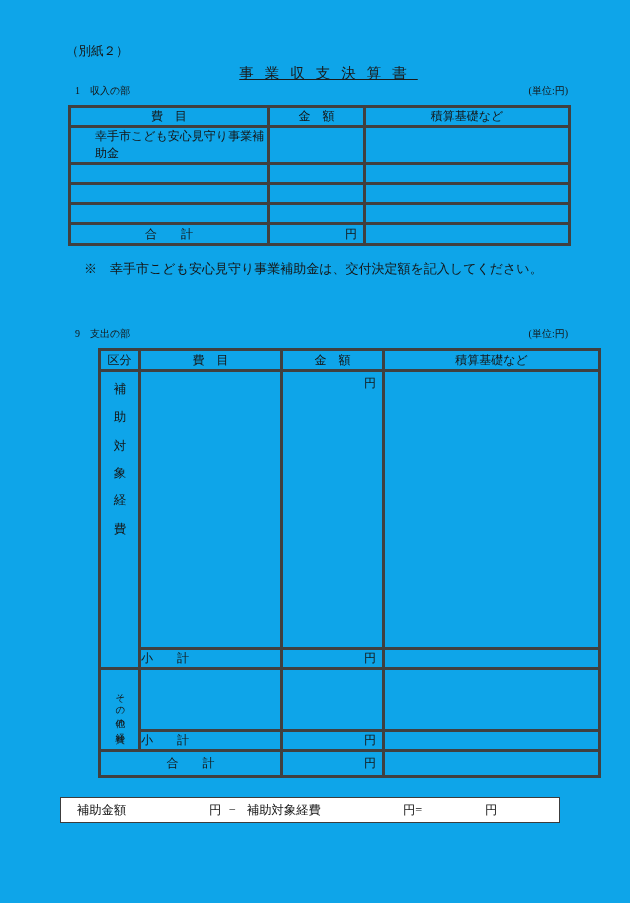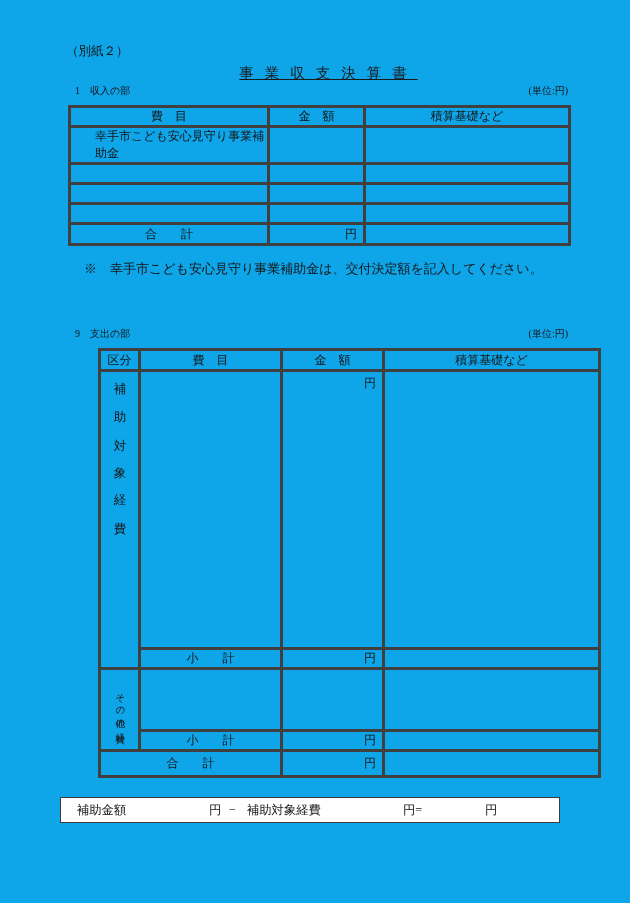"小 計" .expense-table td.subtotal-label { text-align: center -> none }
